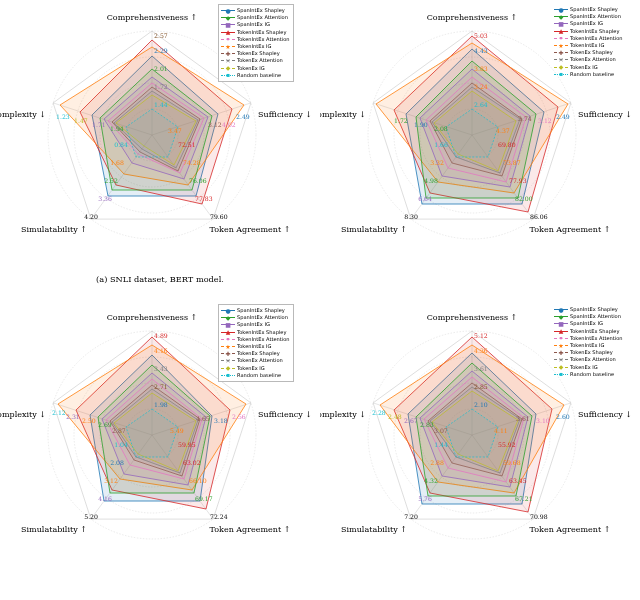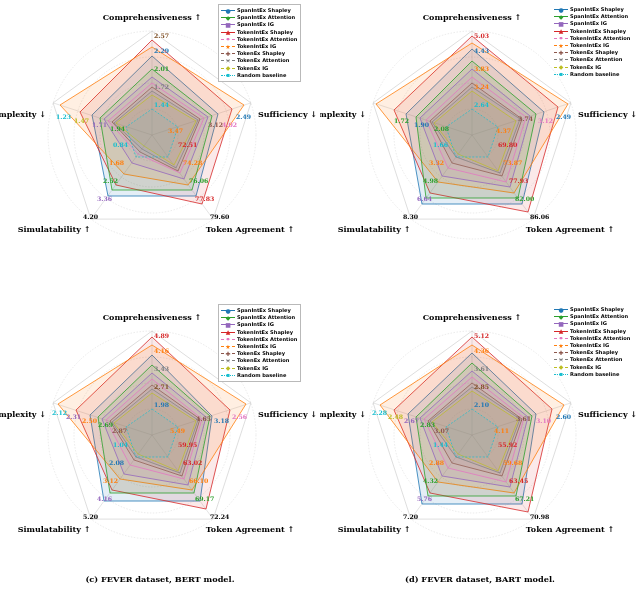"Comprehensiveness ↑" .page { font-weight: bold -> none }
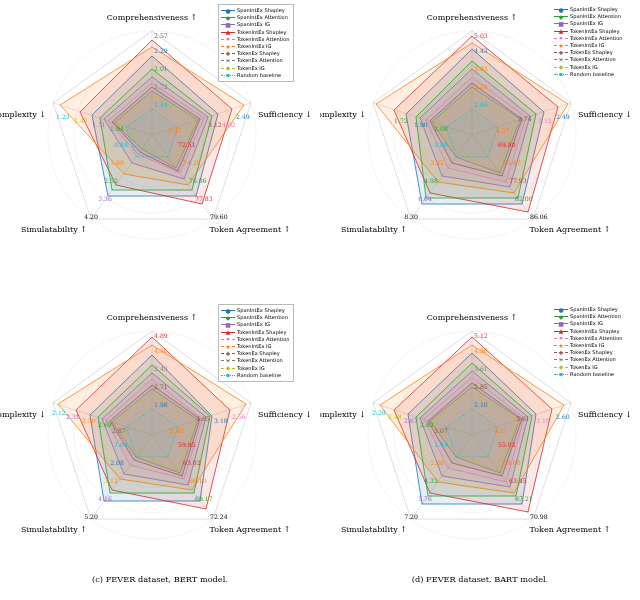"(a) SNLI dataset, BERT model." div.caption { html: none -> <div>(a) SNLI dataset, BERT model.</div> }
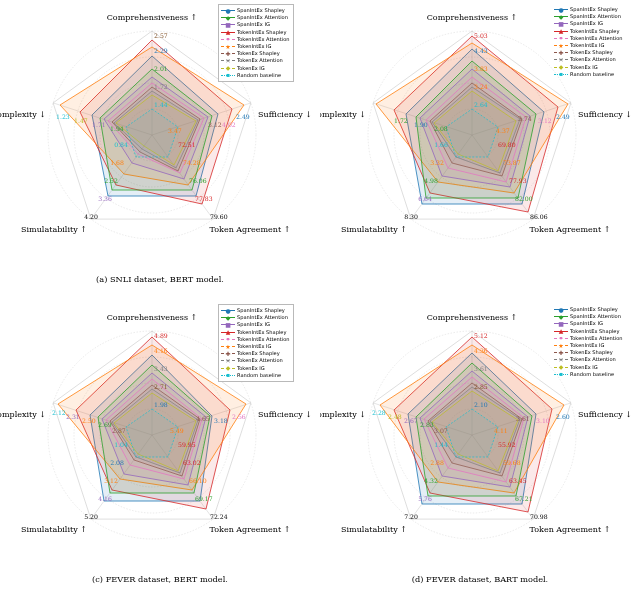"(c) FEVER dataset, BERT model." div.caption { html: <div>(c) FEVER dataset, BERT model.</div> -> none }
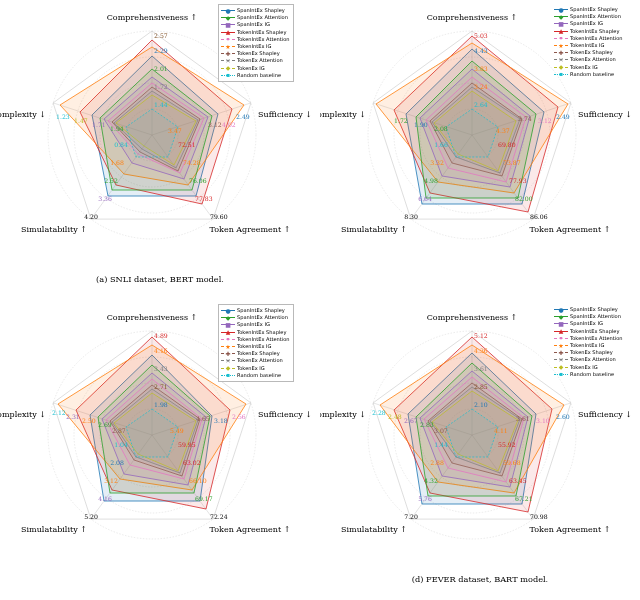"(d) FEVER dataset, BART model." div.caption { html: <div>(d) FEVER dataset, BART model.</div> -> none }
